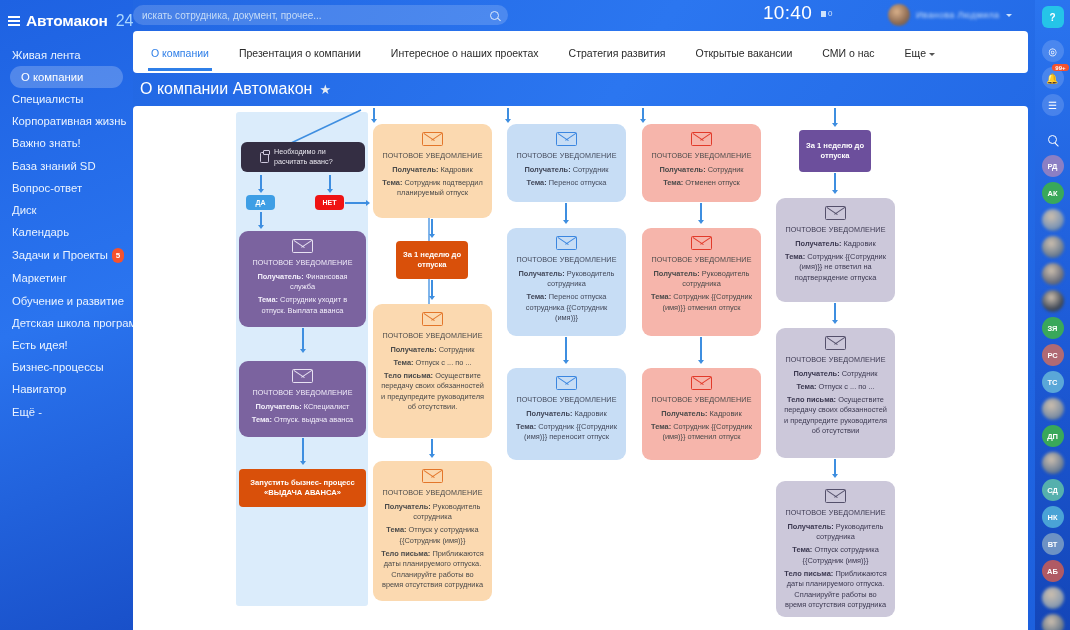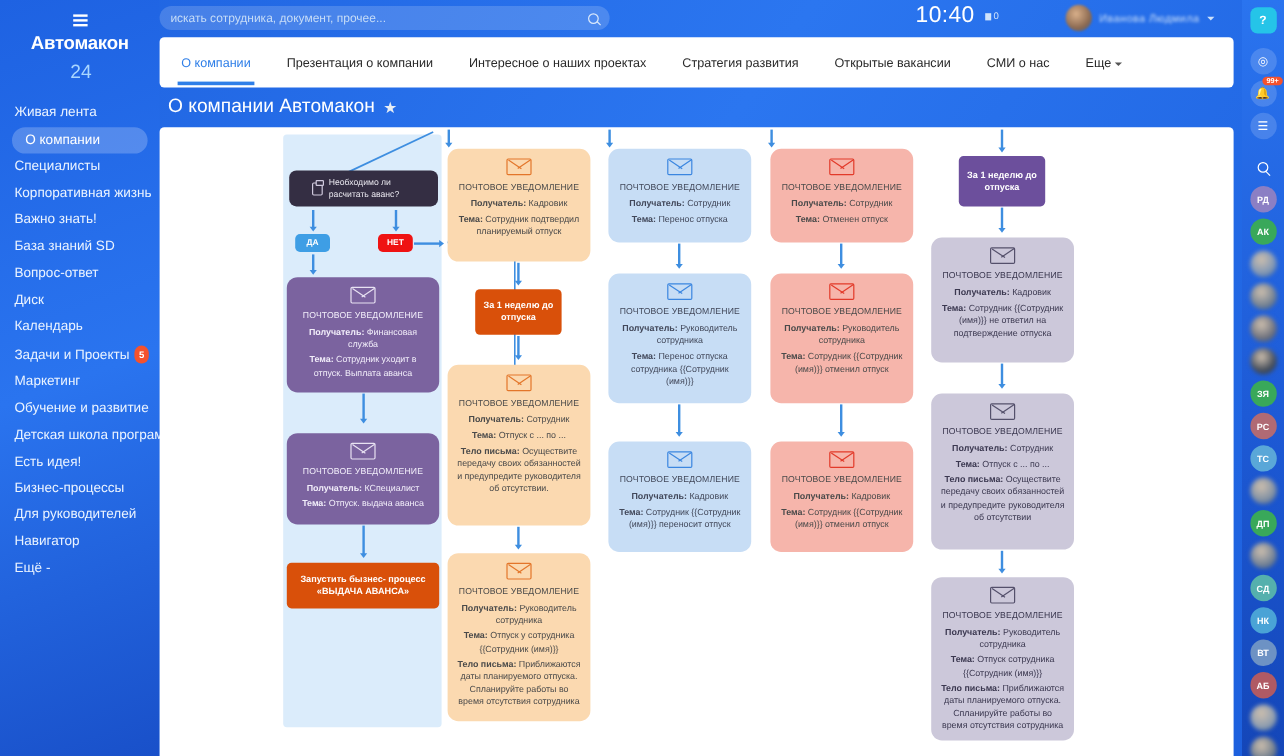"Автомакон" .brand-row { flex-direction: column -> none }
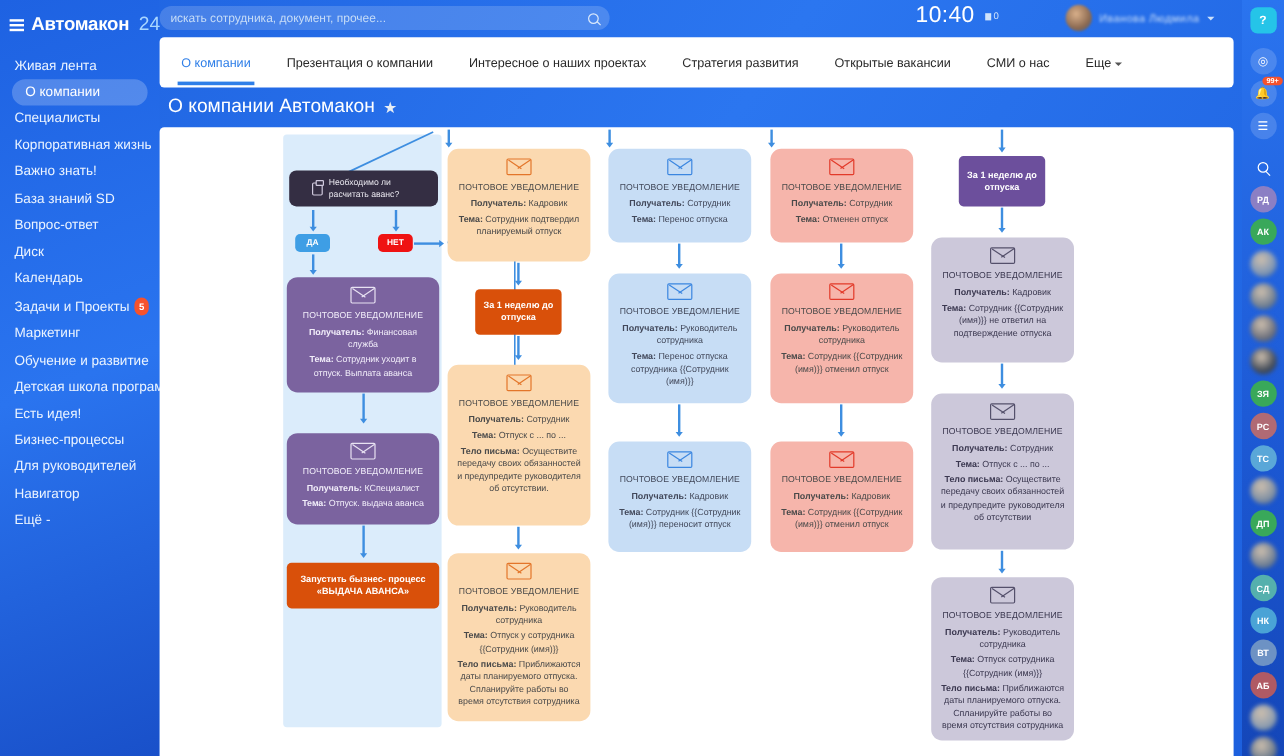"Для руководителей" div.menu-item { html: <div><span>Для руководителей</span></div> -> none }
